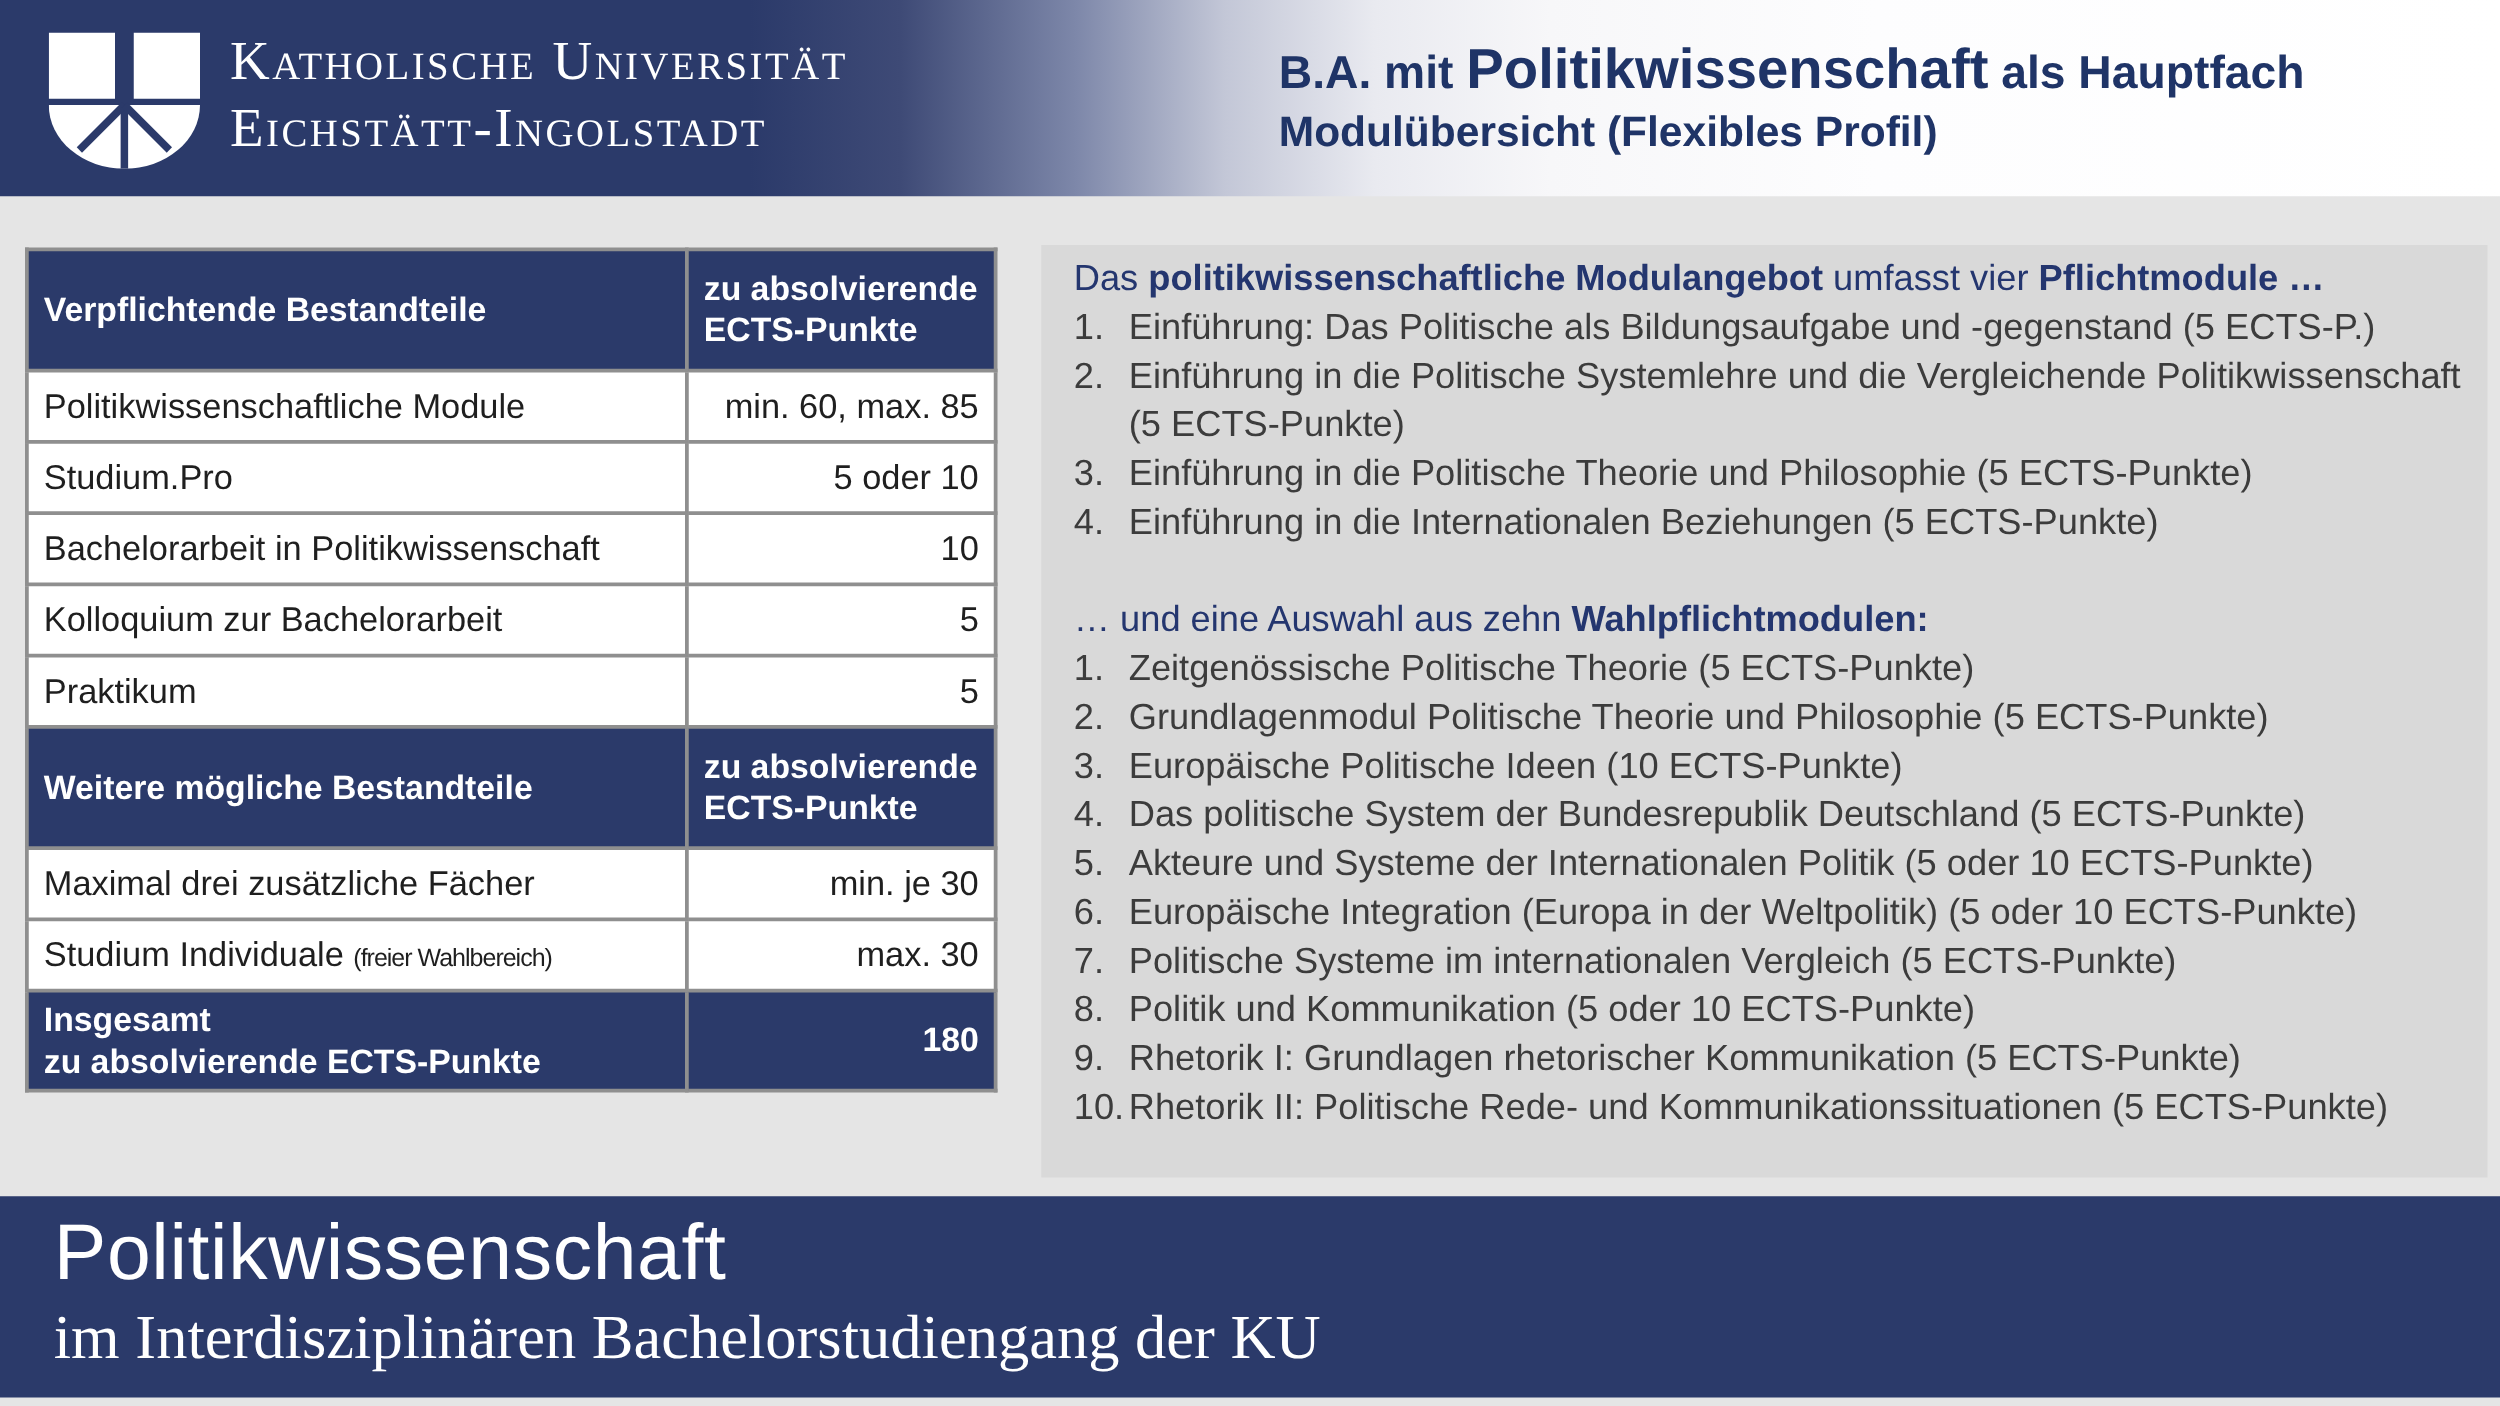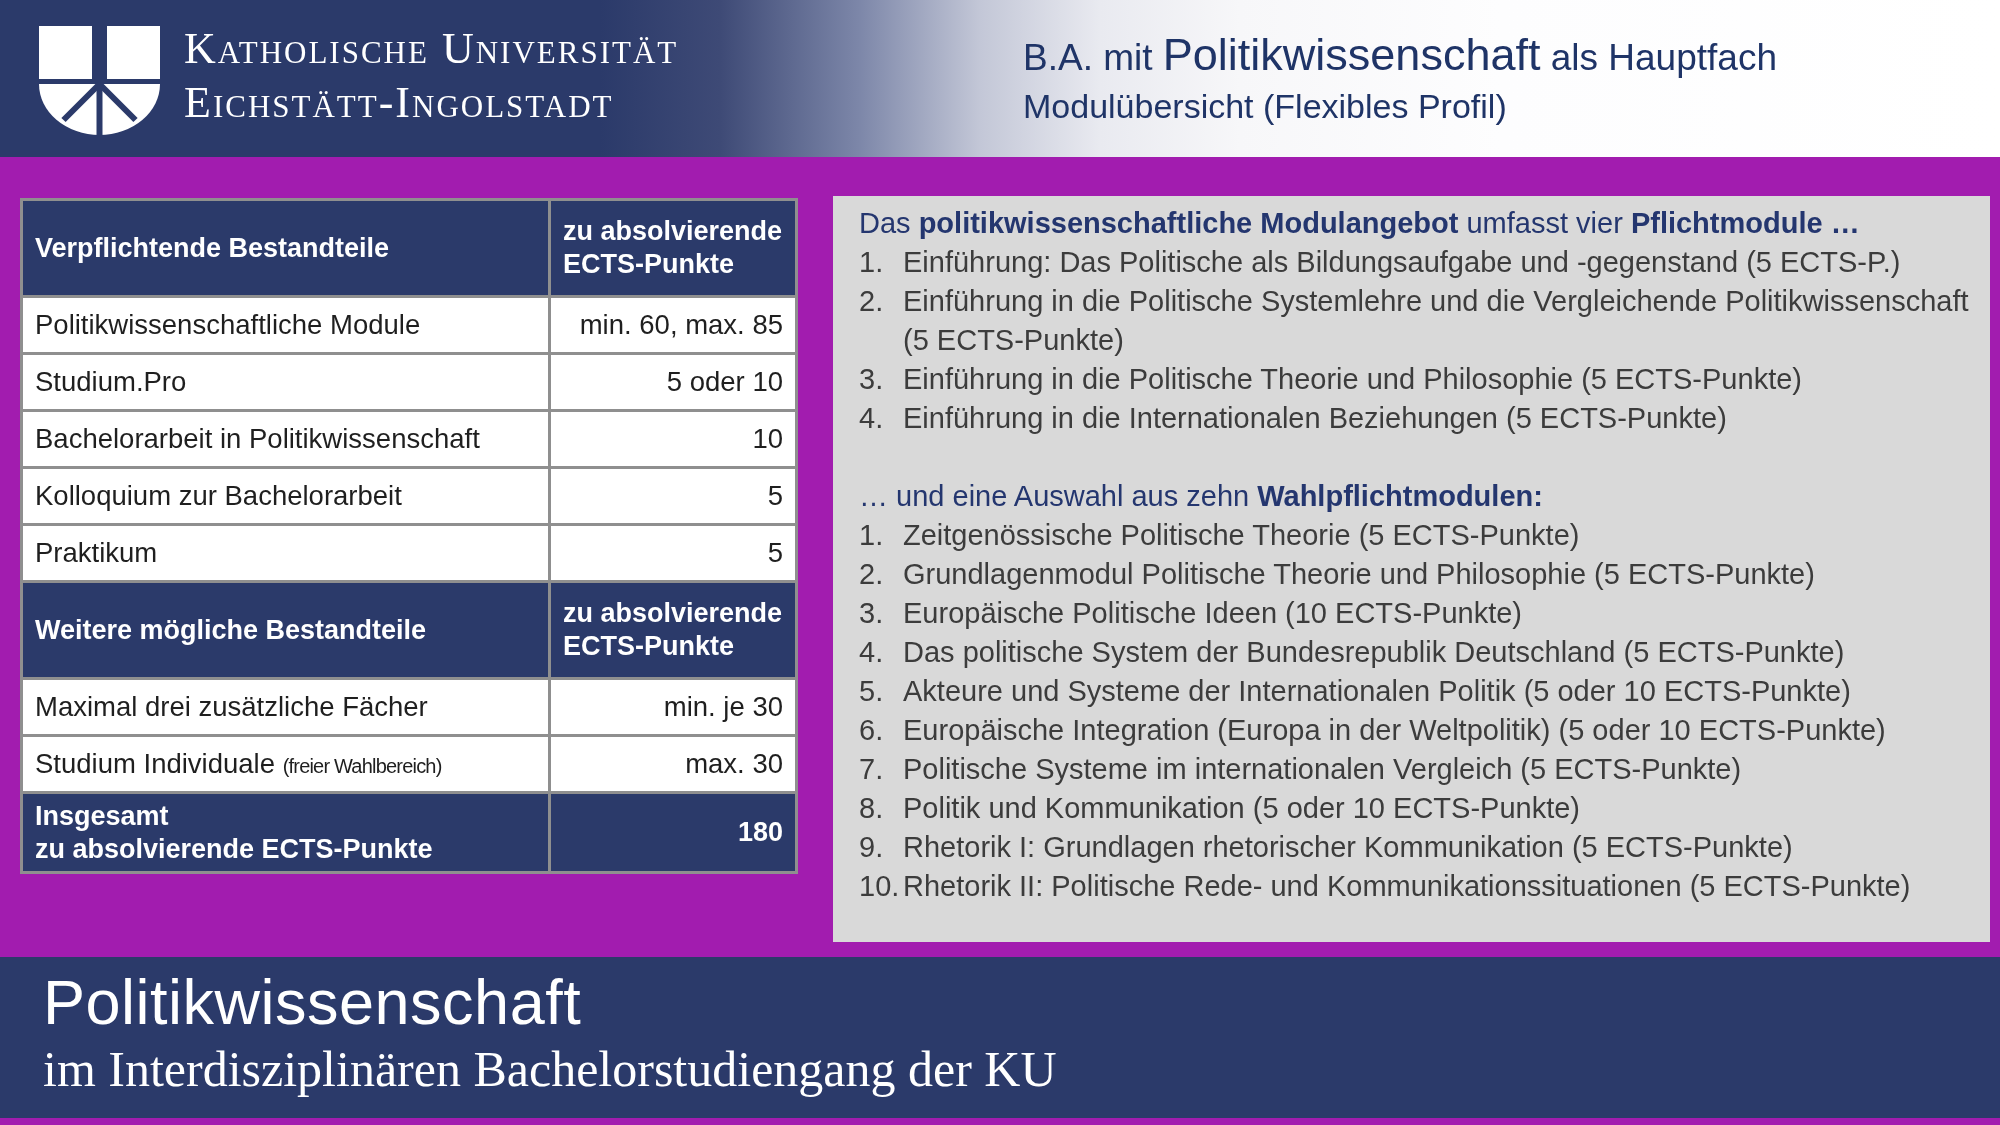"Katholische Universität" .slide { background: #a21caf -> #e5e5e5 }
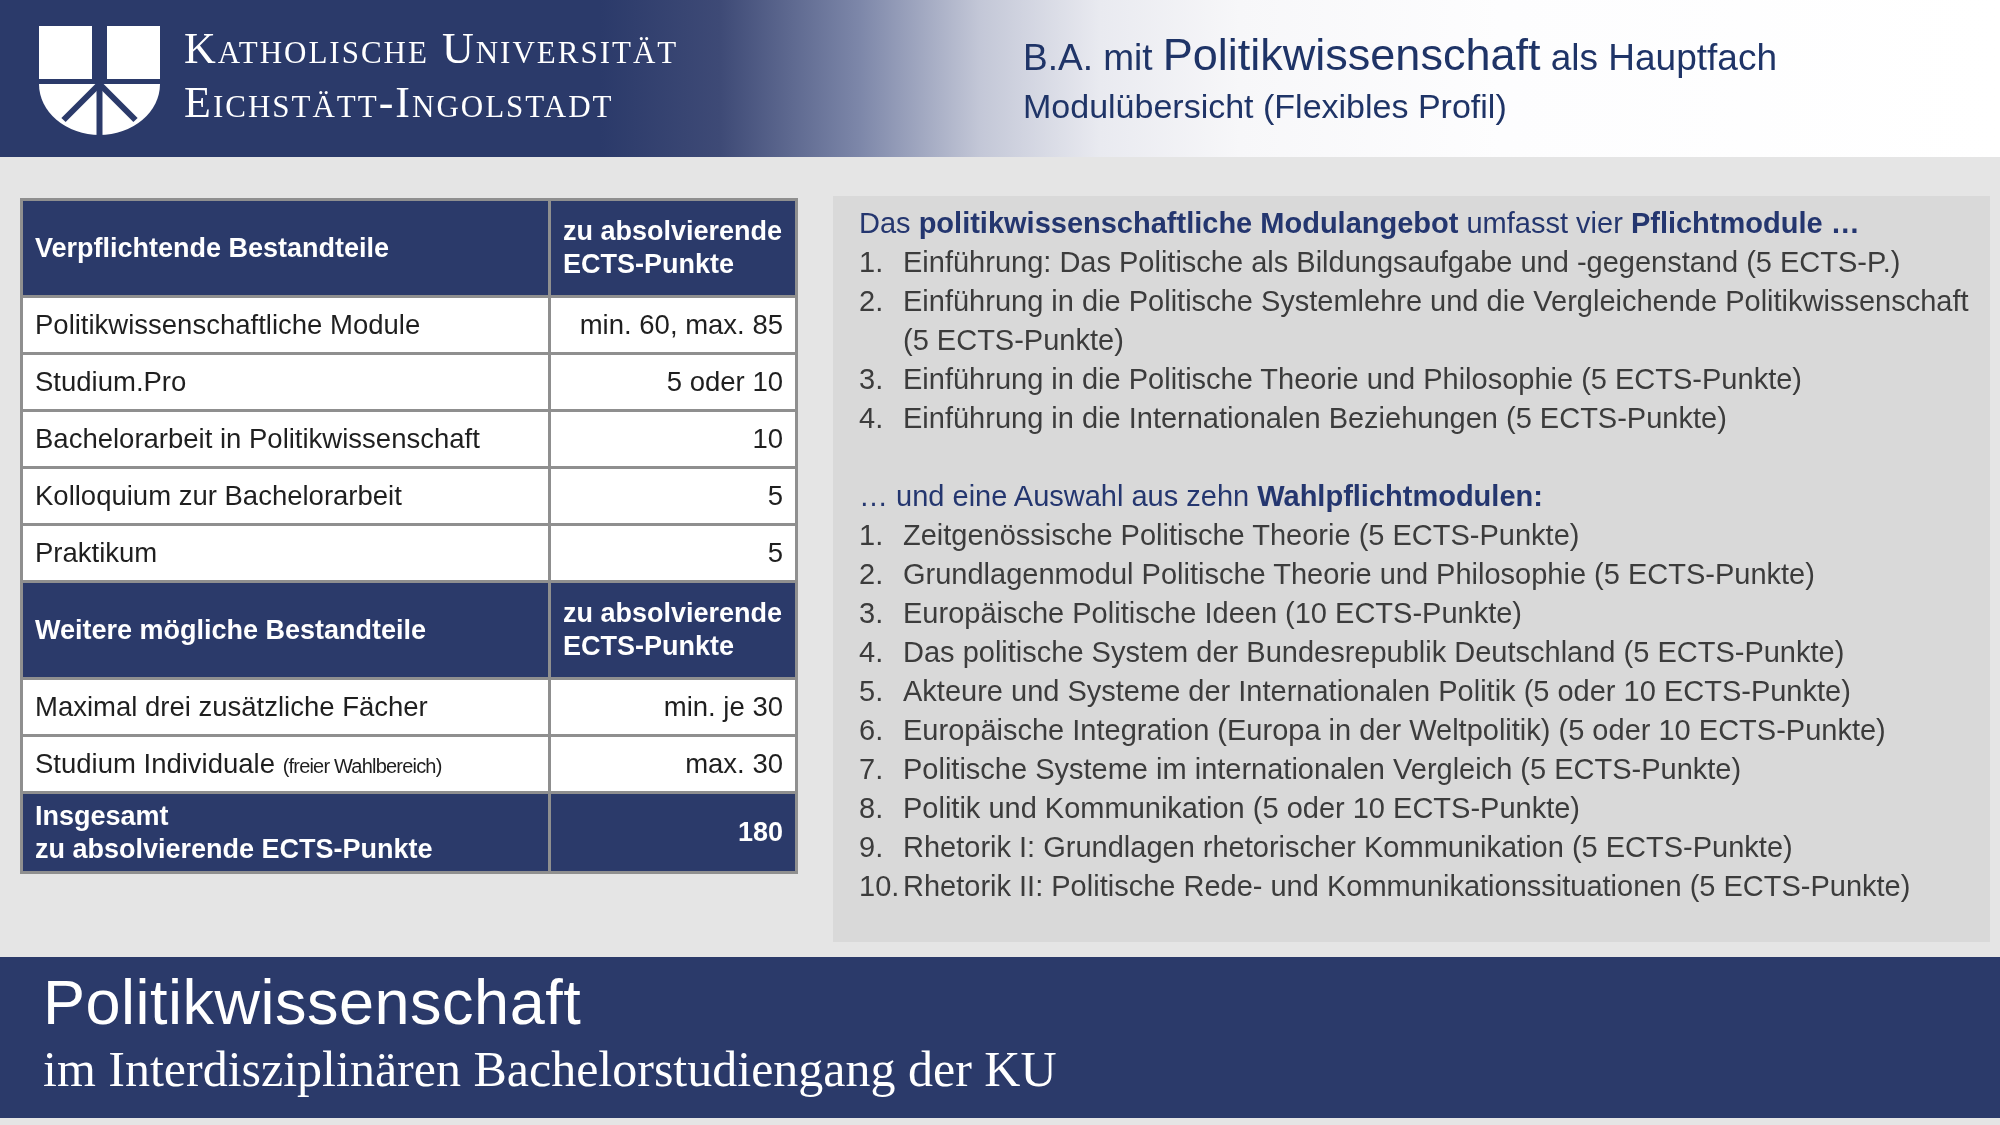"B.A. mit Politikwissenschaft als" .deg-title { font-weight: normal -> bold }
